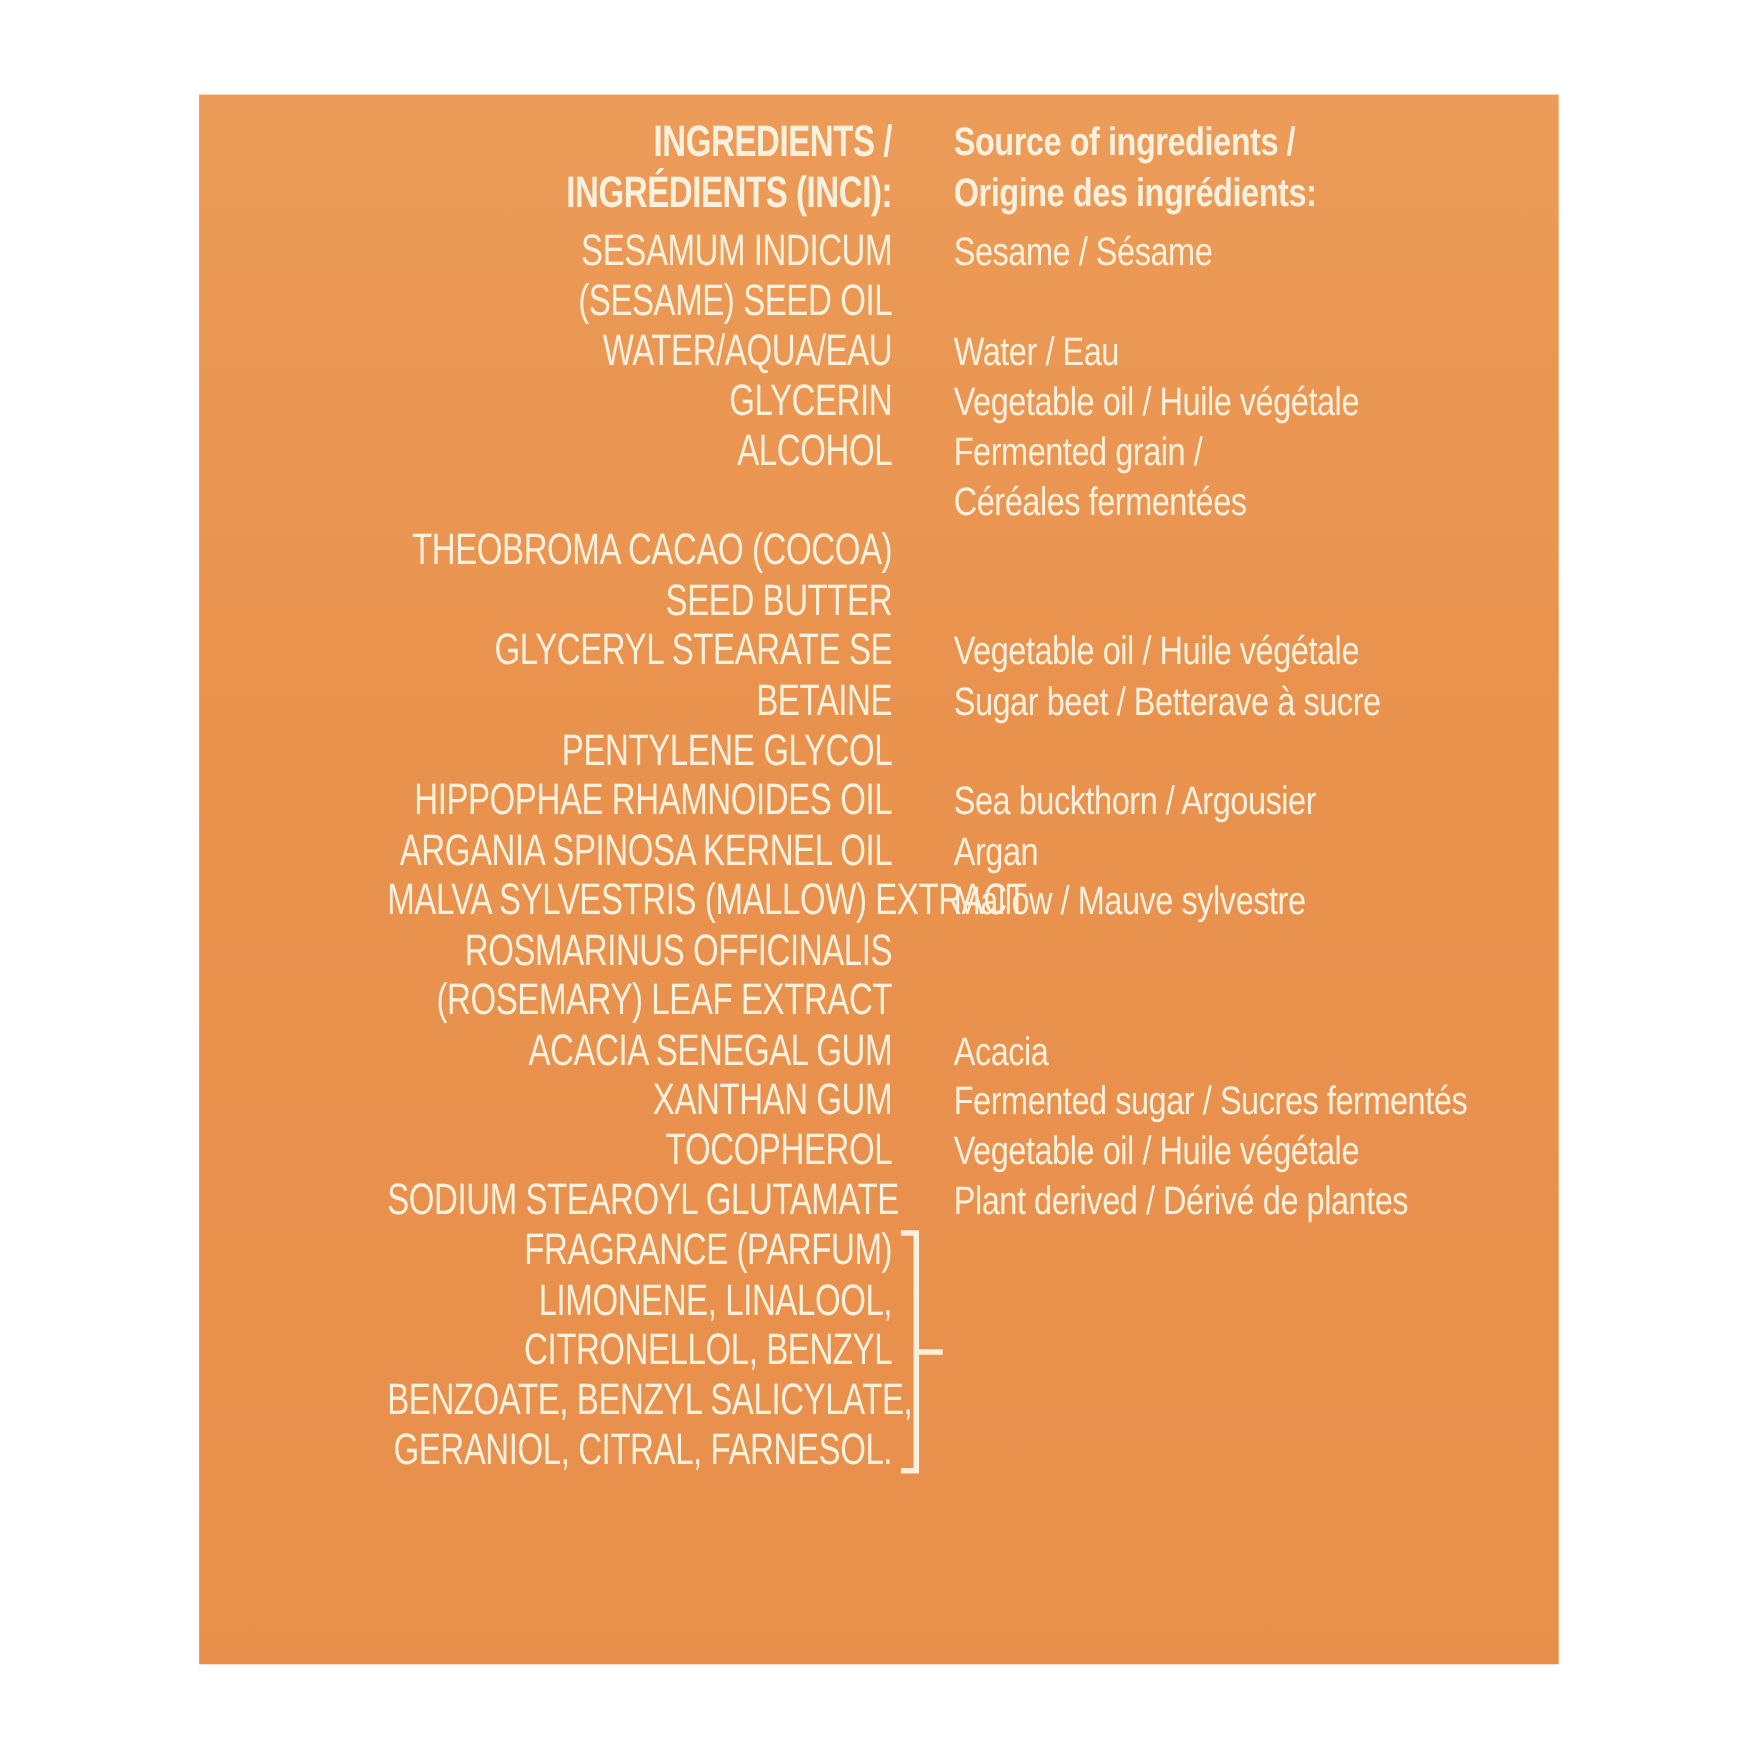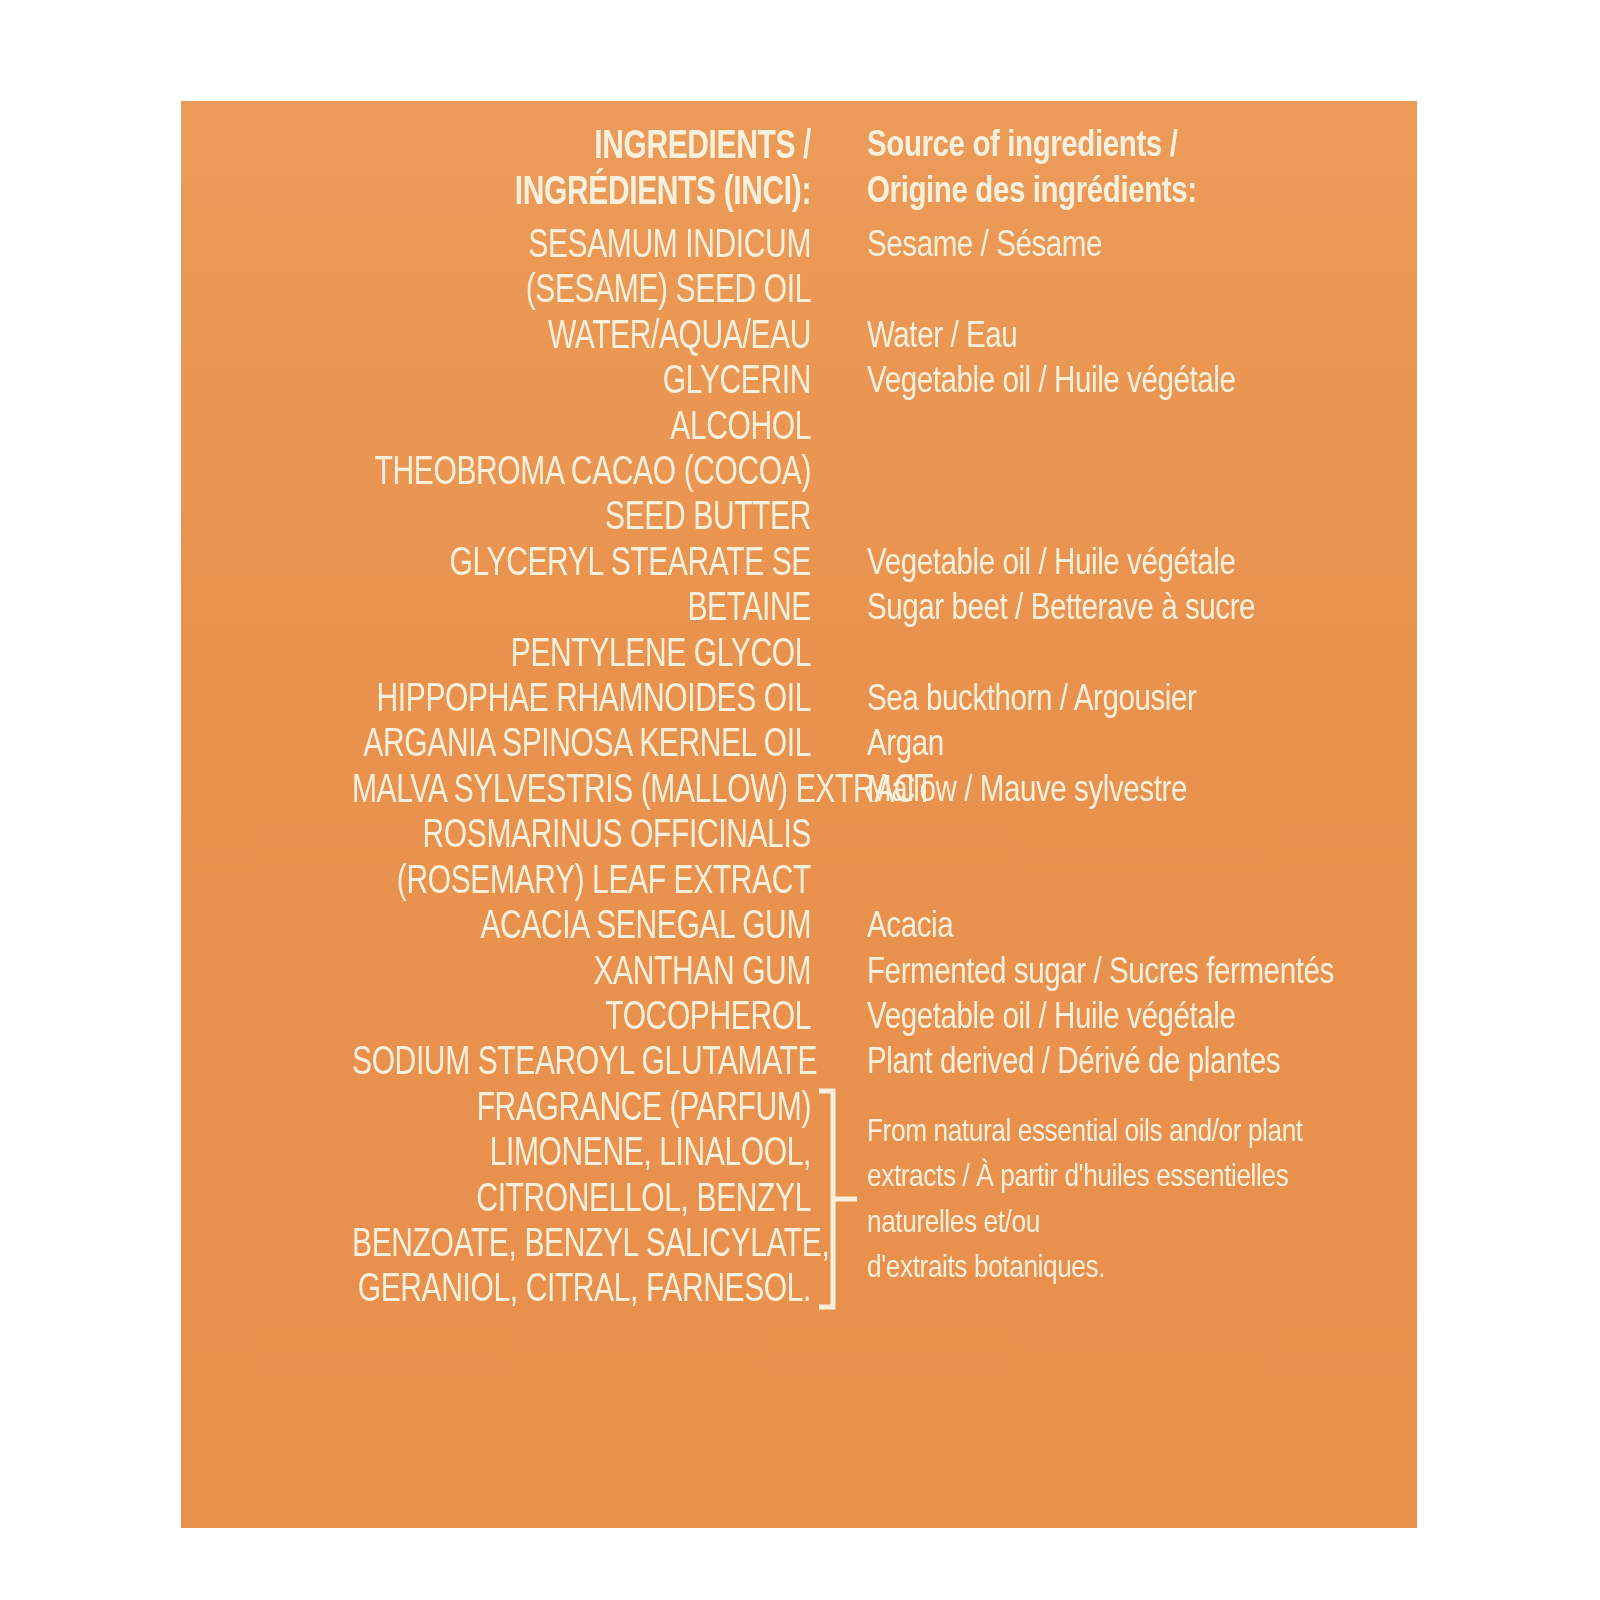"INGREDIENTS /" .label-panel { margin-top: 15px -> none }
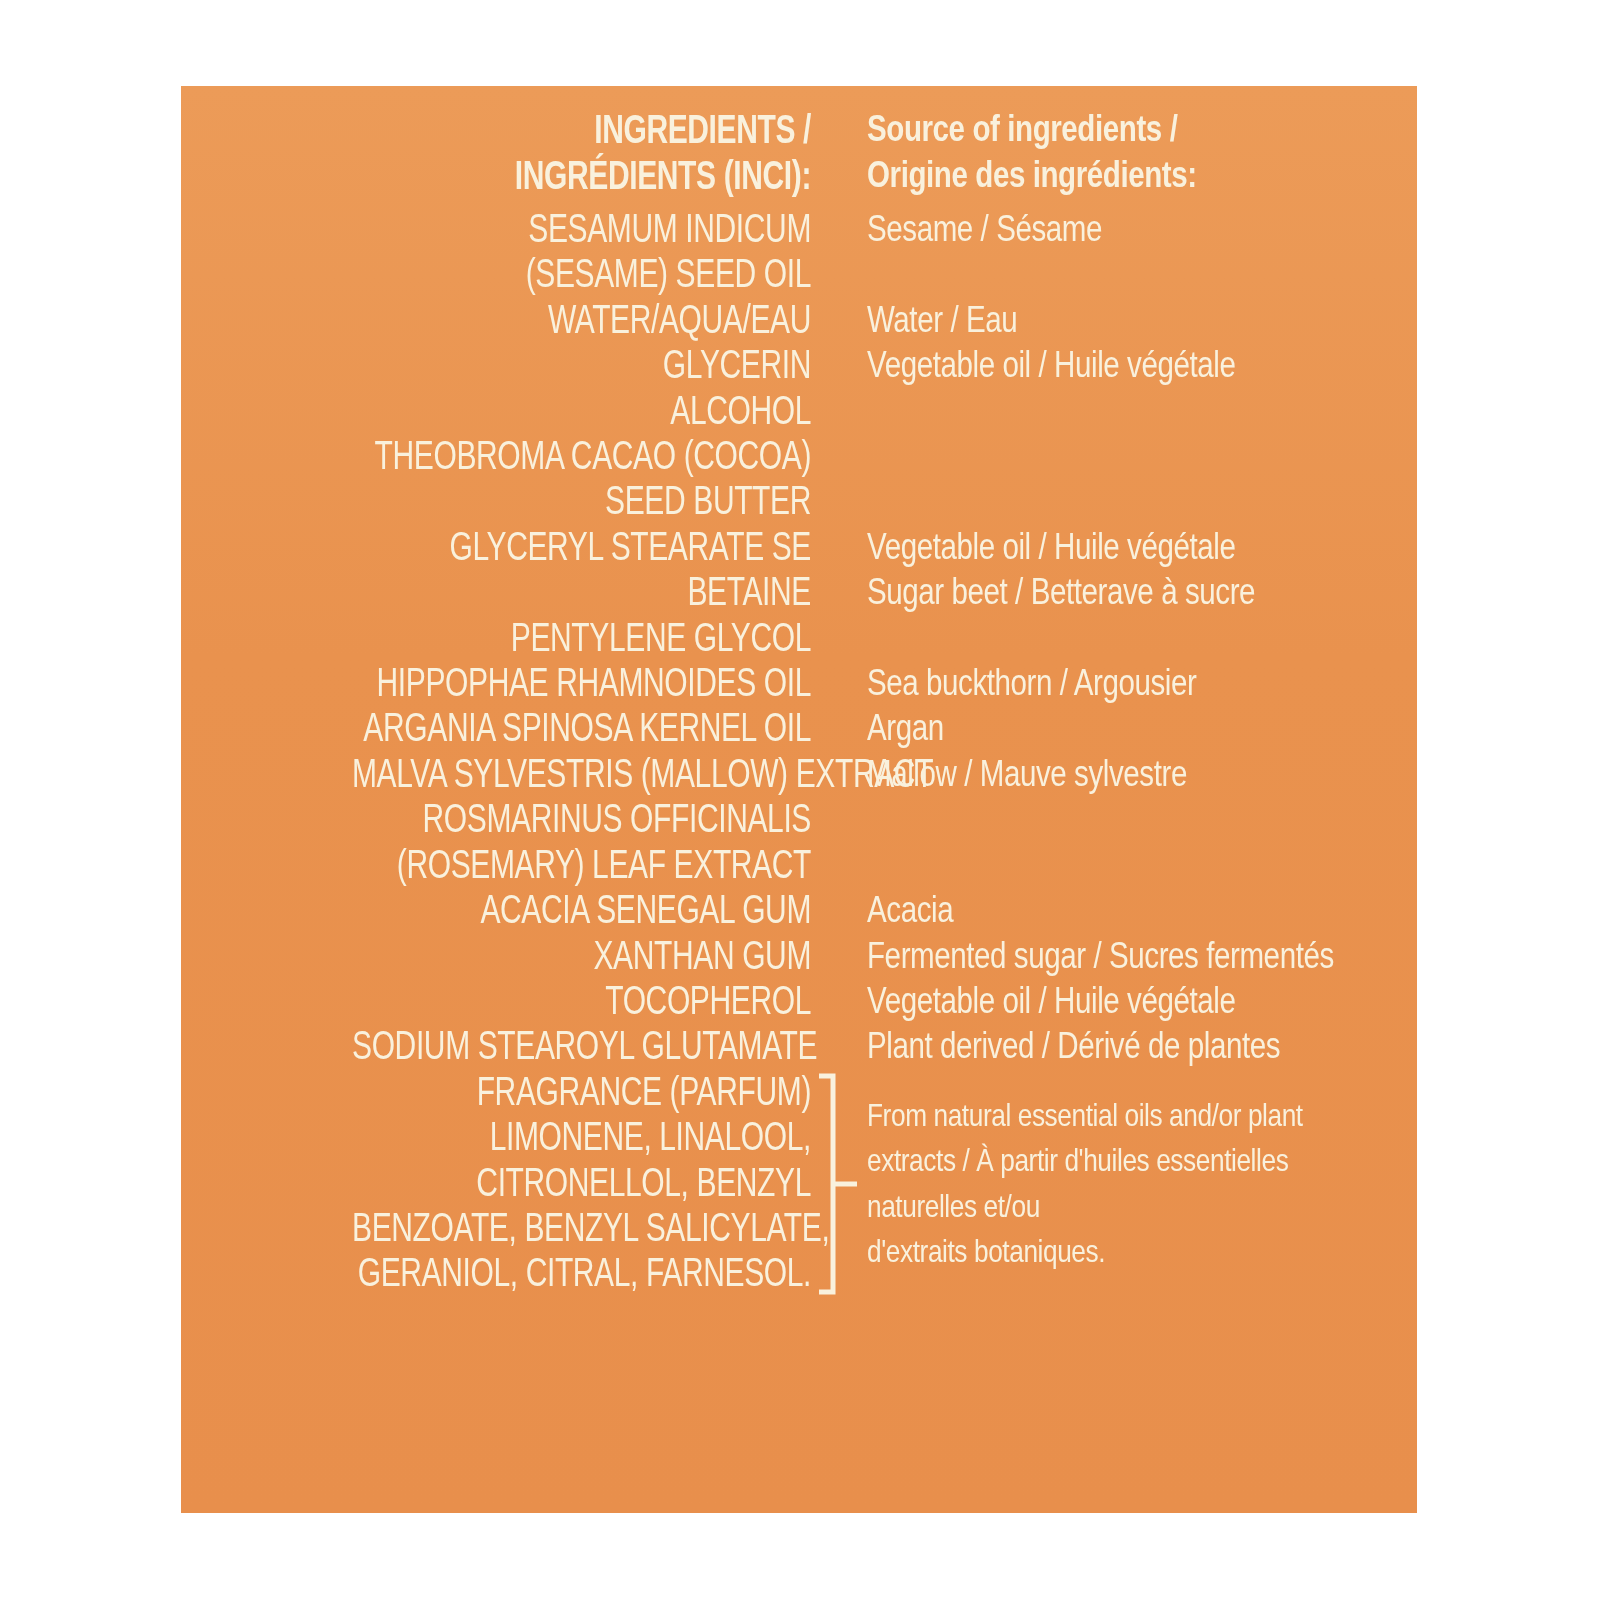"Fermented grain /" div.col-src { html: none -> <div> <div>Fermented grain /</div> <div>Céréales fermentées</div> </div> }
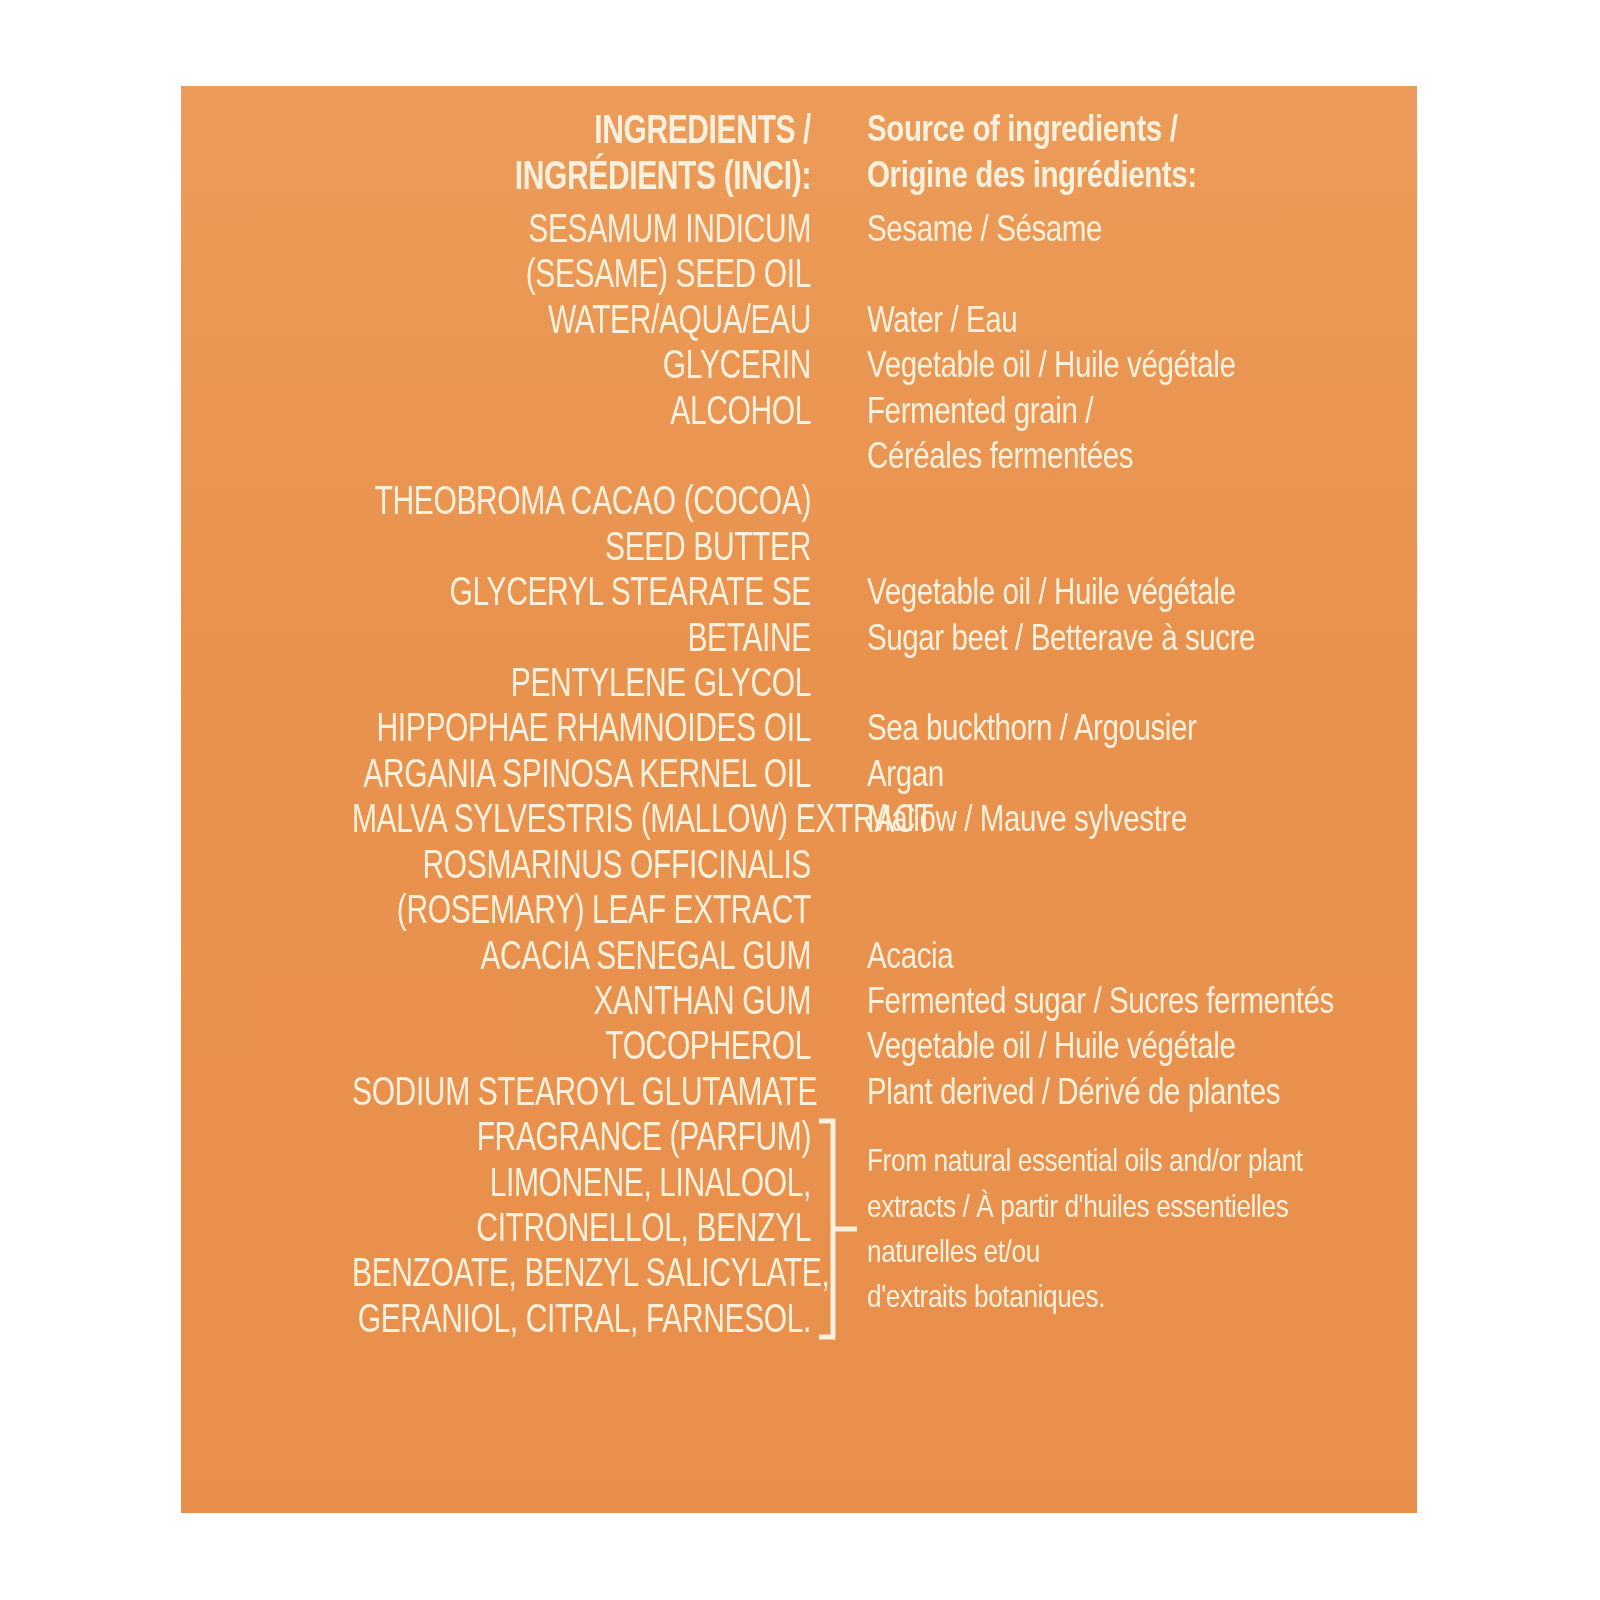"From natural essential oils and/or" div.col-src { html: <div> <div>From natural essential oils and/or plant</div> <div>extracts / À partir d'huiles essentielles</div> <div>naturelles et/ou</div> <div>d'extraits botaniques.</div> </div> -> none }
